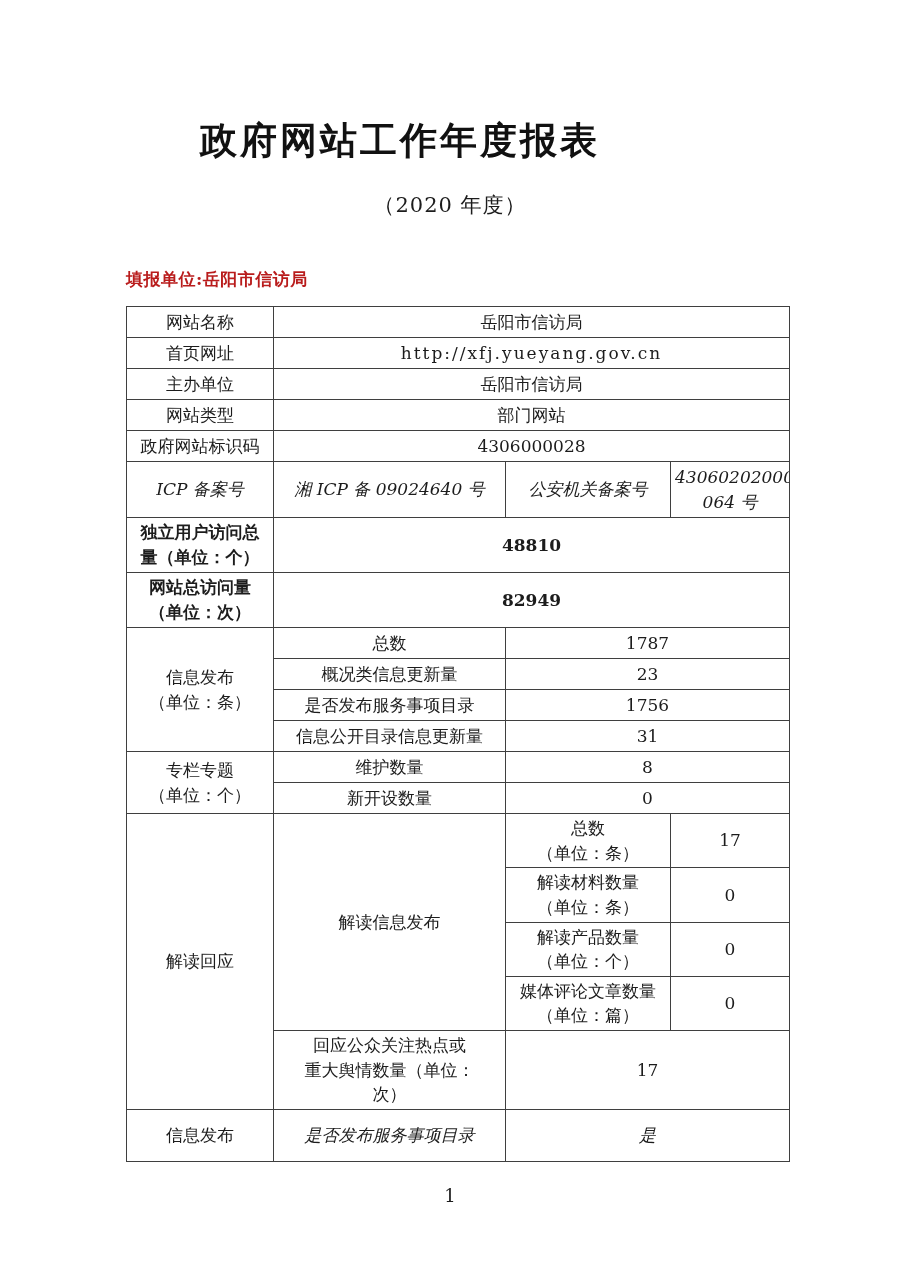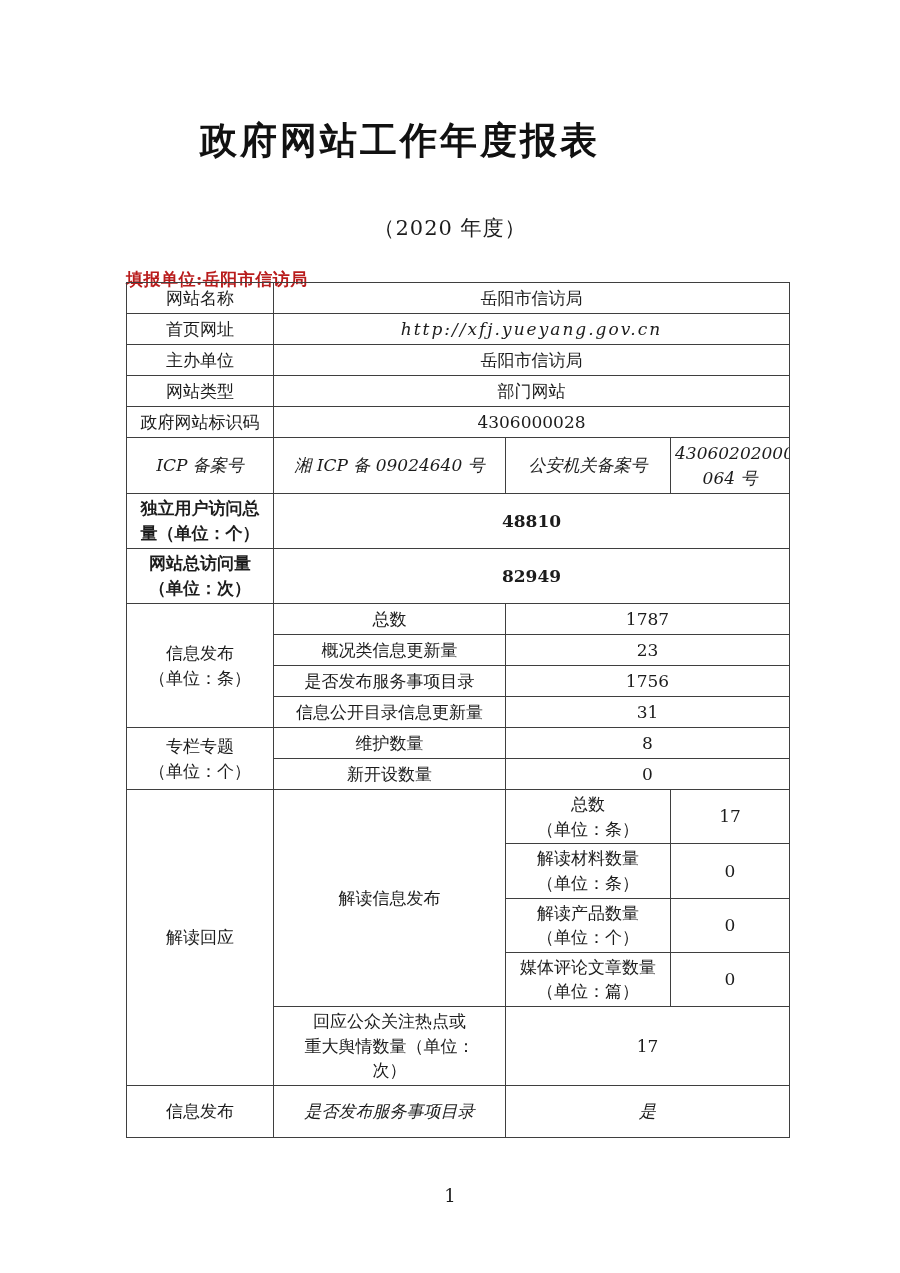"（2020 年度）" .doc-subtitle { margin-top: 23px -> none }
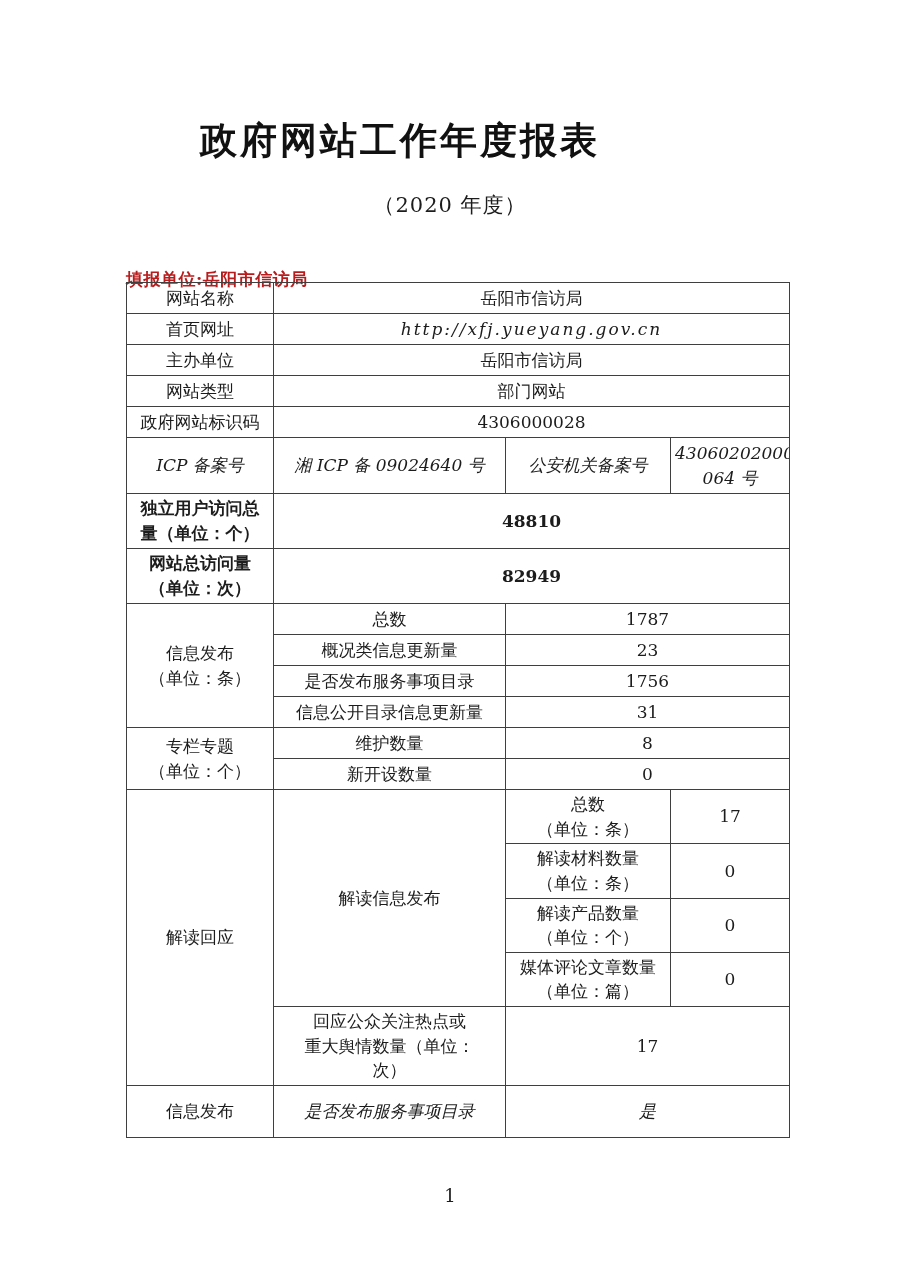"网站名称" table.report { top: 282px -> 306px }
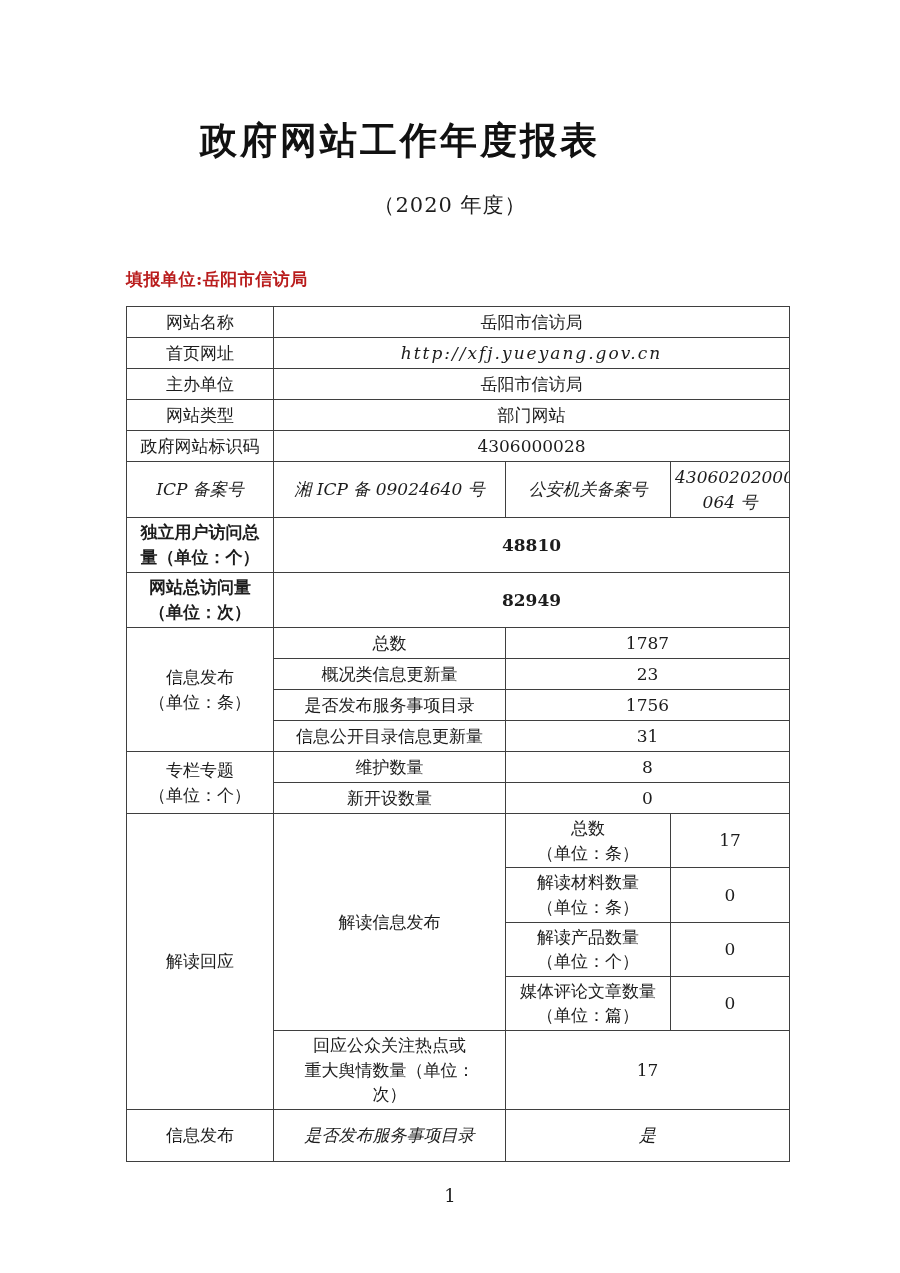"http://xfj.yueyang.gov.cn" td.url-cell { font-style: italic -> none }
